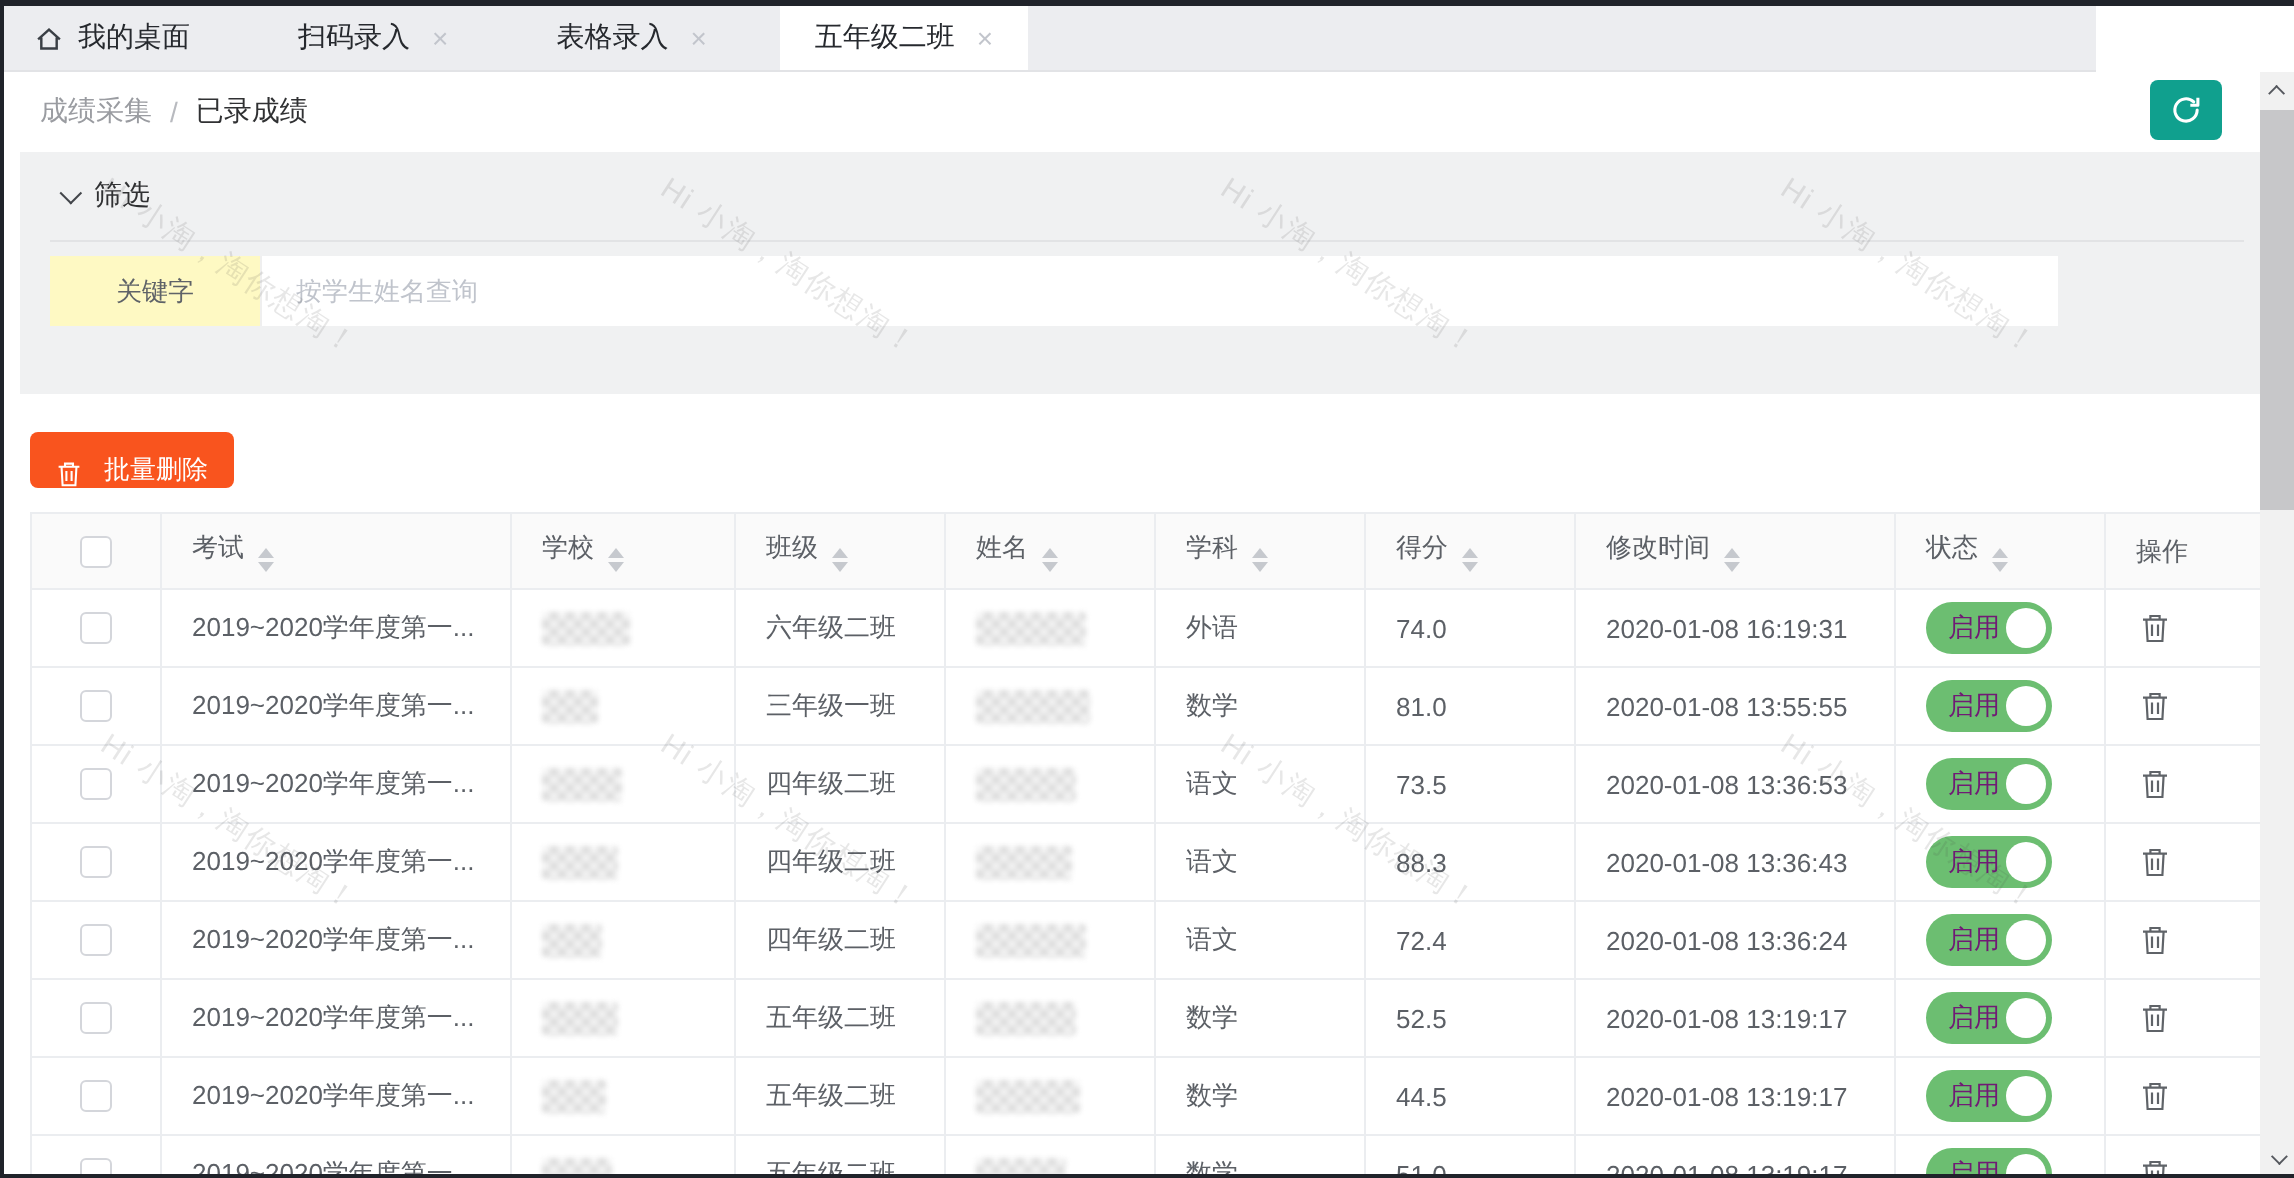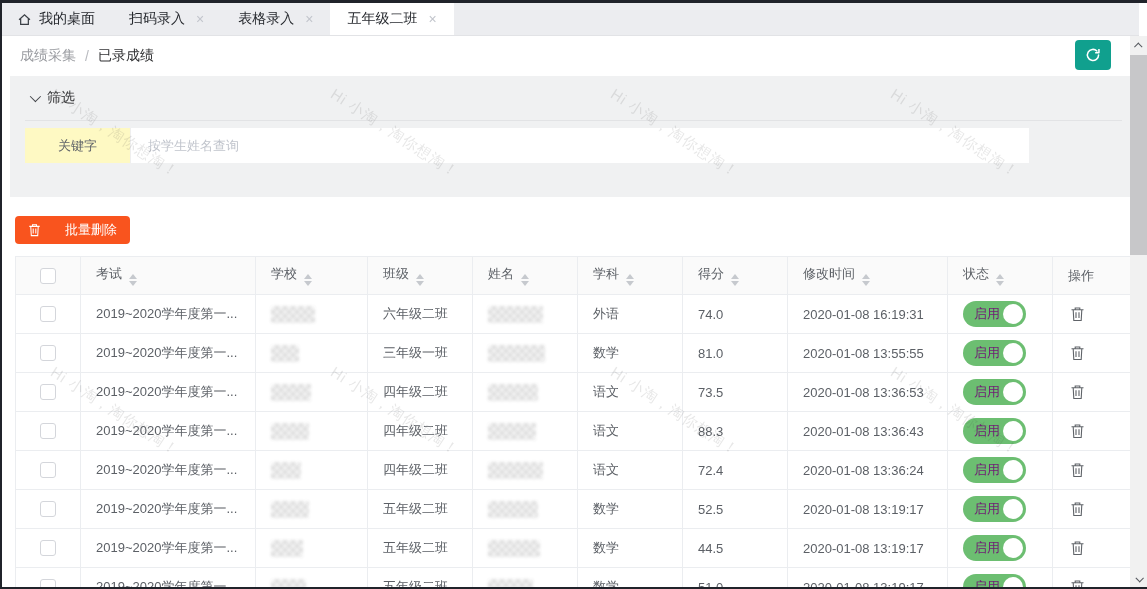"我的桌面" .tabbar { gap: none -> 20px; width: 1139px -> 1048px }
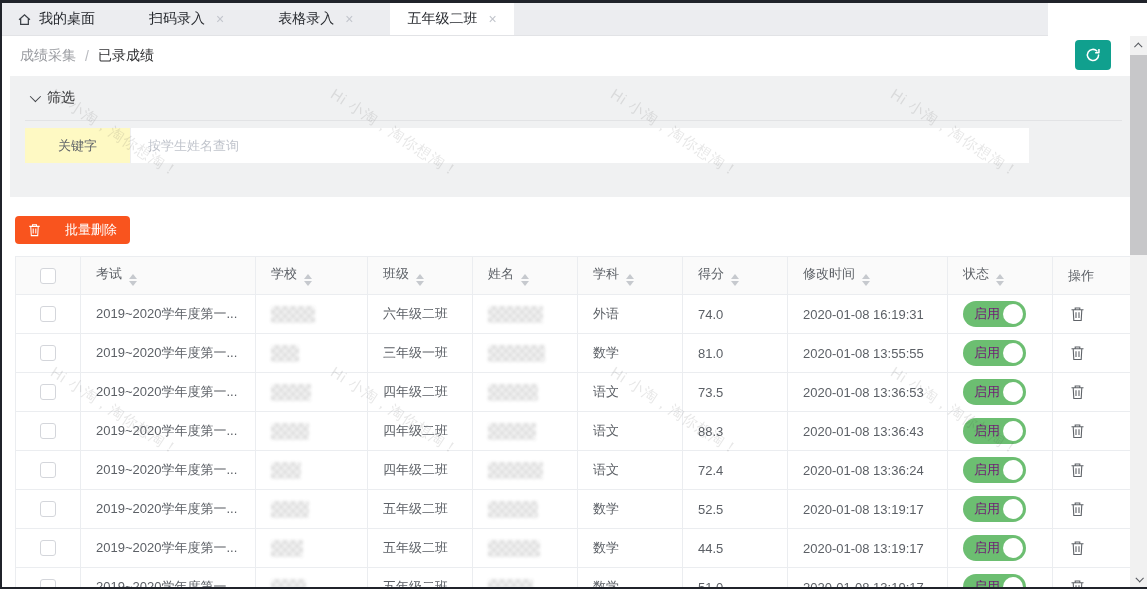"批量删除" .batch-btn { align-items: center -> flex-end; gap: 24px -> 11px }
